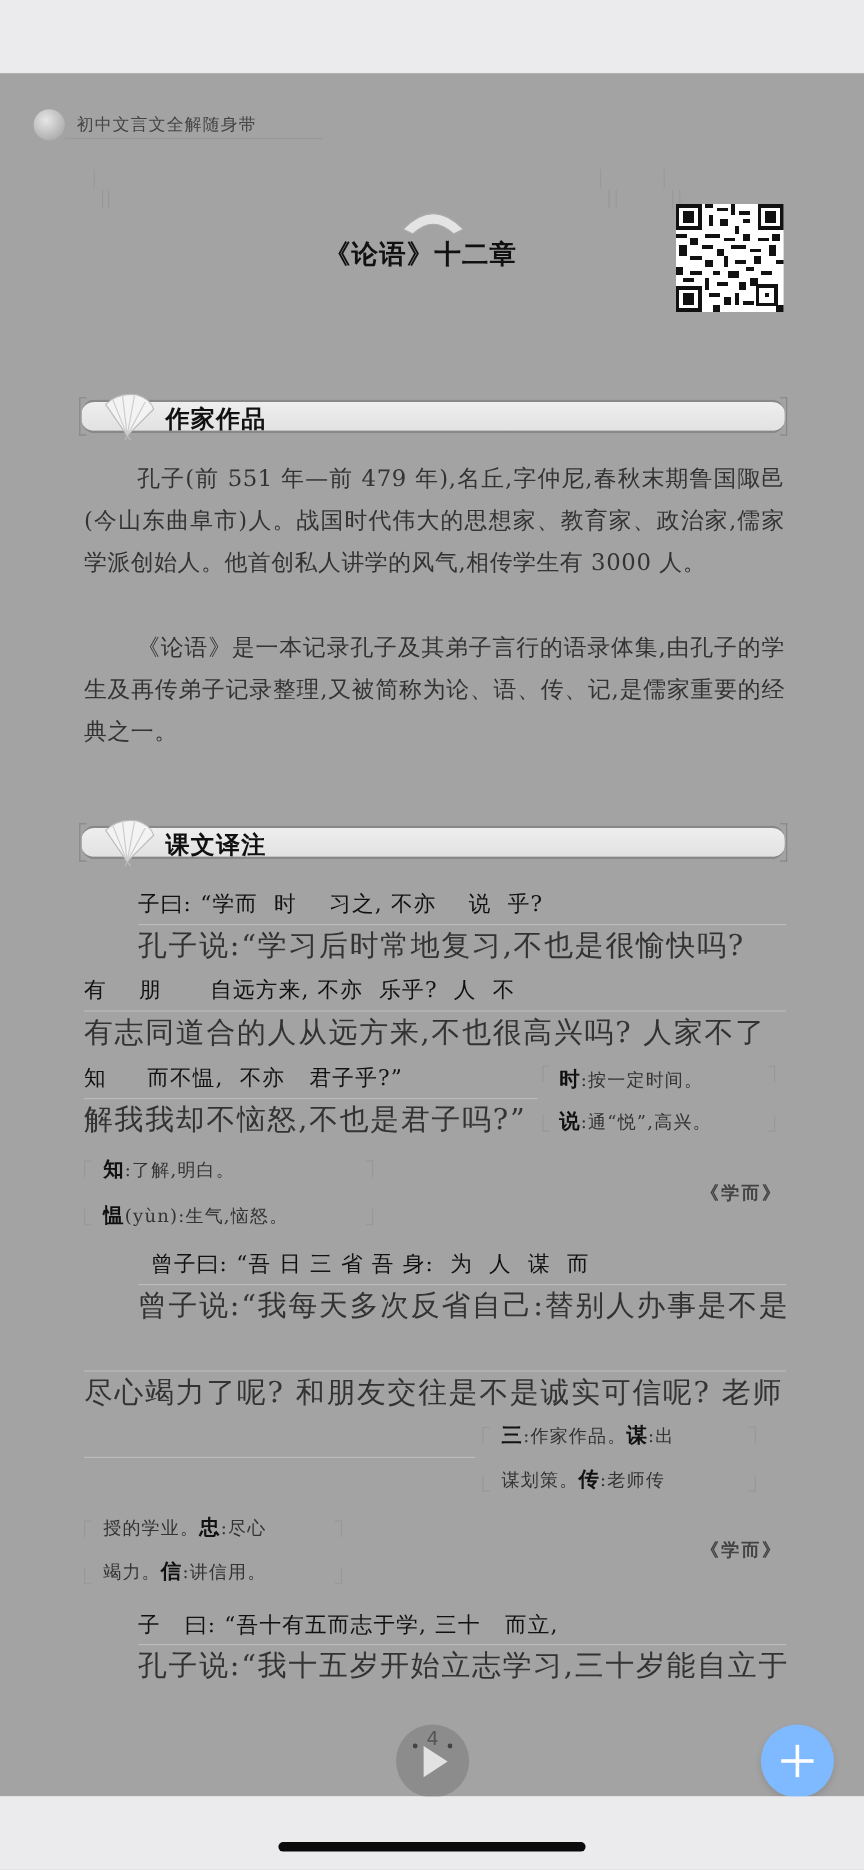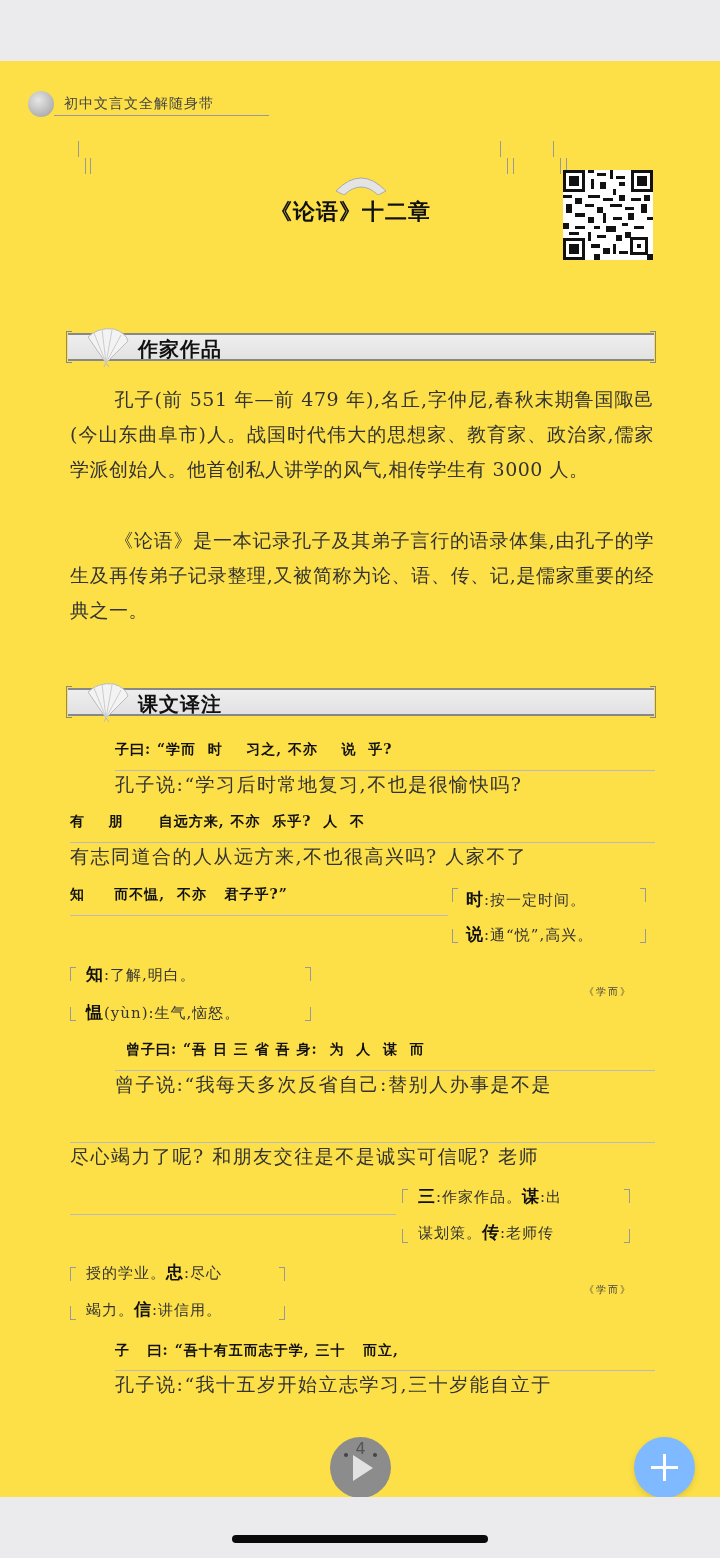"初中文言文全解随身带" .page { background: #fde047 -> #a3a3a3 }
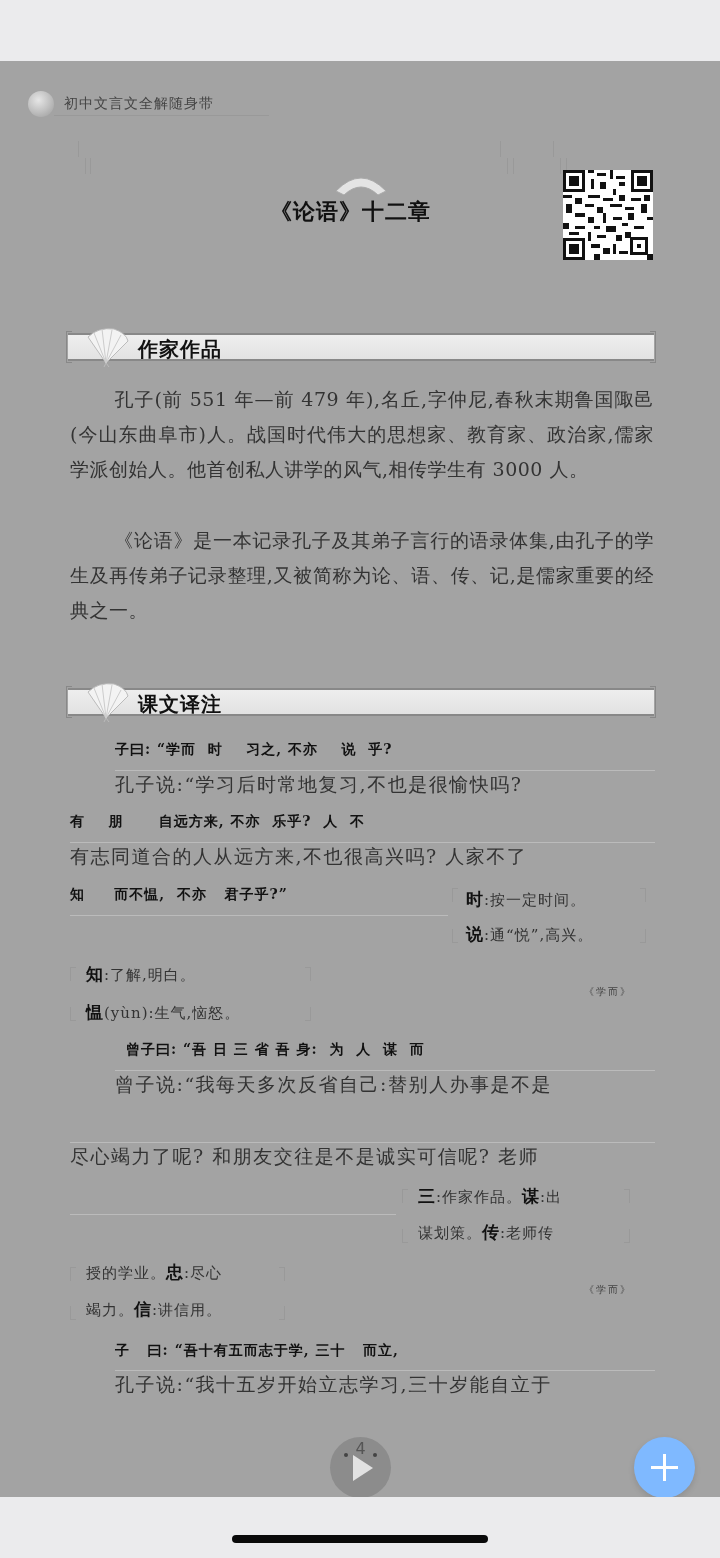"作家作品" .section-bar { border-radius: none -> 11px }
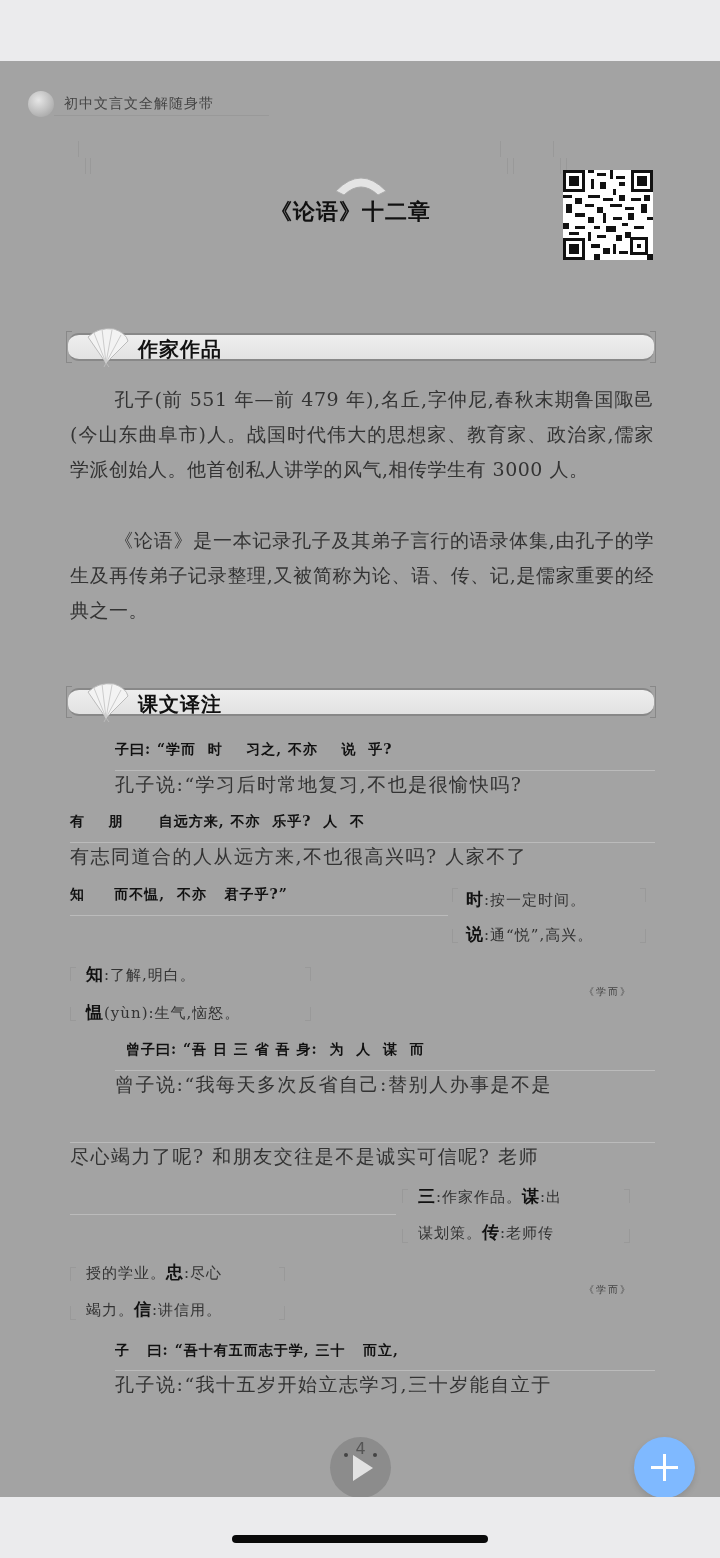"子曰: “学而 时 习之, 不亦" .orig { font-size: 14px -> 18px; font-weight: bold -> normal }
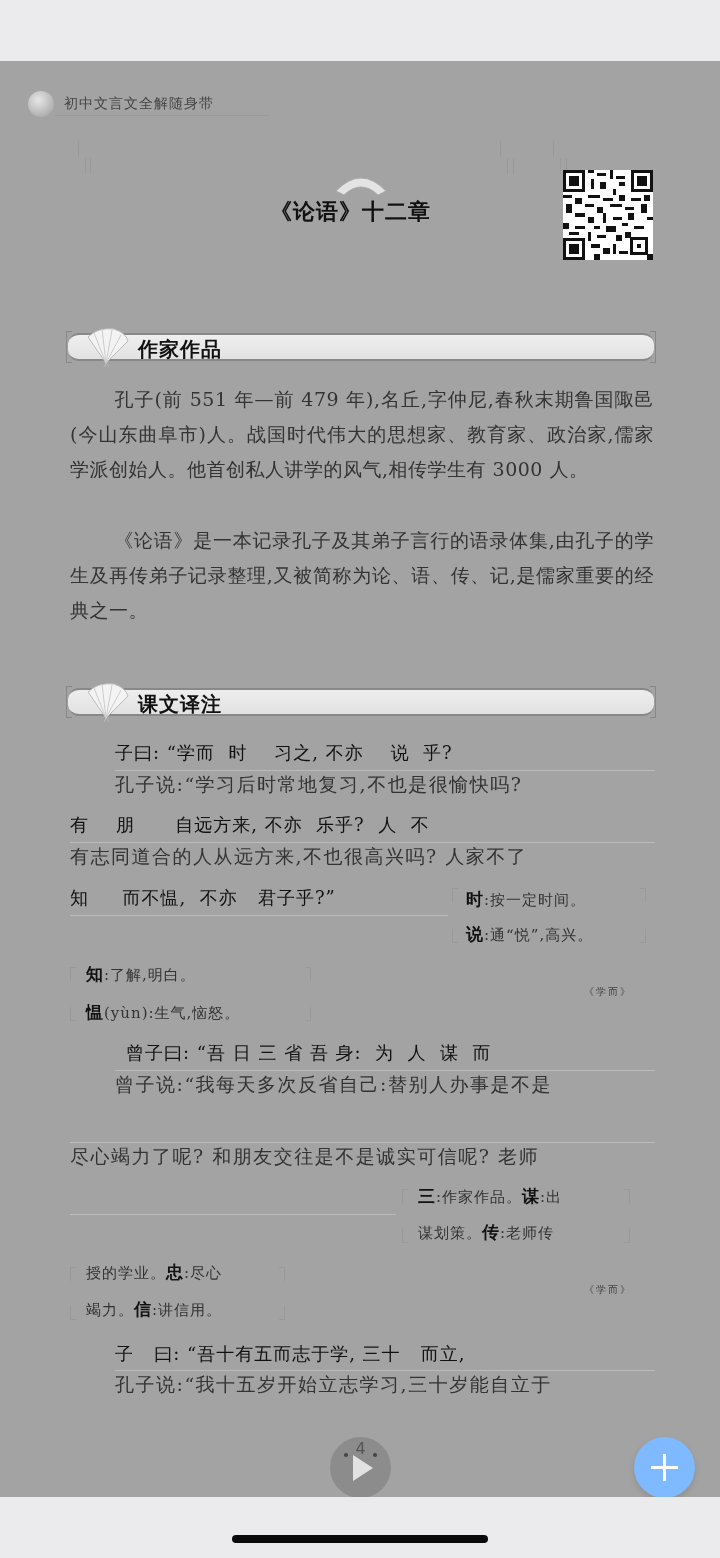"孔子说:“学习后时常地复习,不也是很愉快吗?" .trans { font-size: 19px -> 24px }
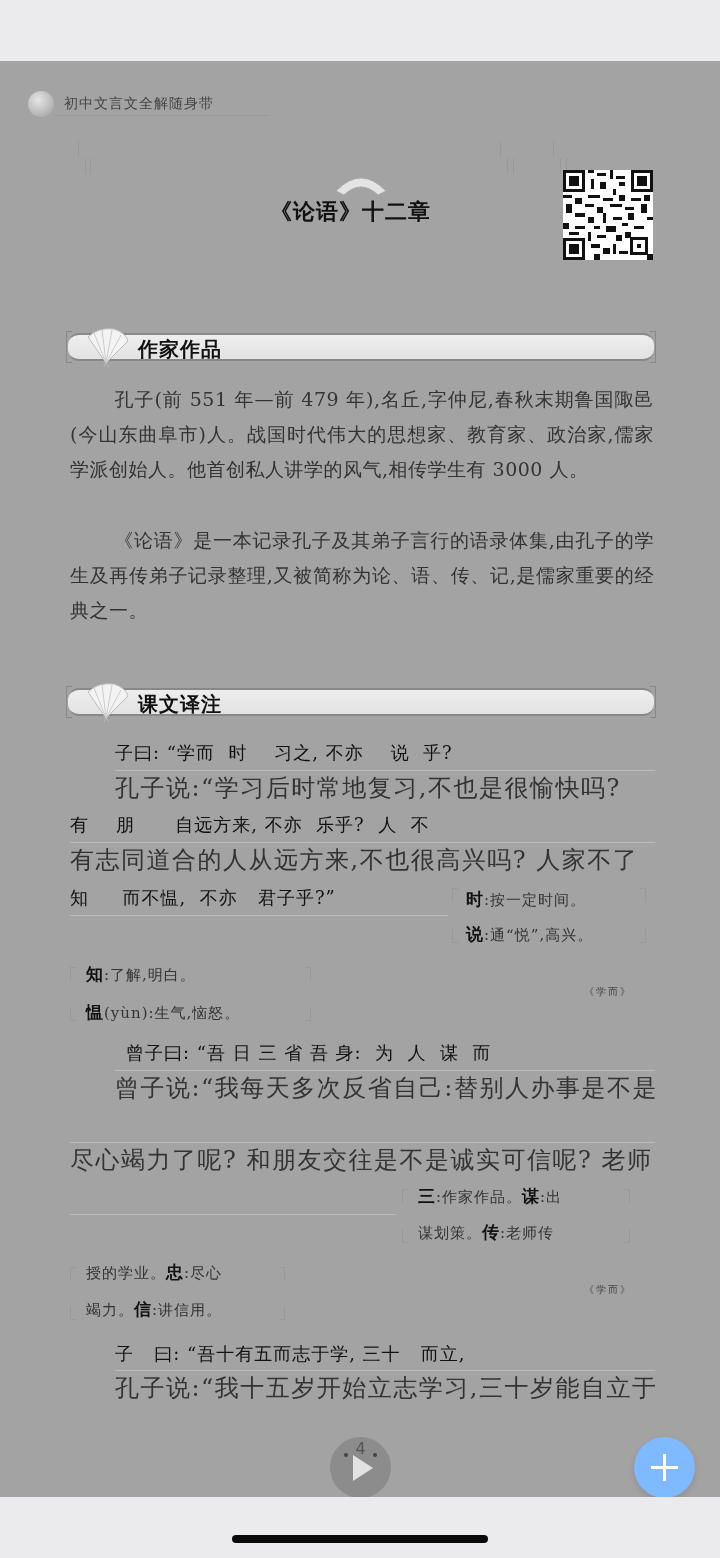"解我我却不恼怒,不也是君子吗?”" div.trans { html: none -> <div>解我我却不恼怒,不也是君子吗?”</div> }
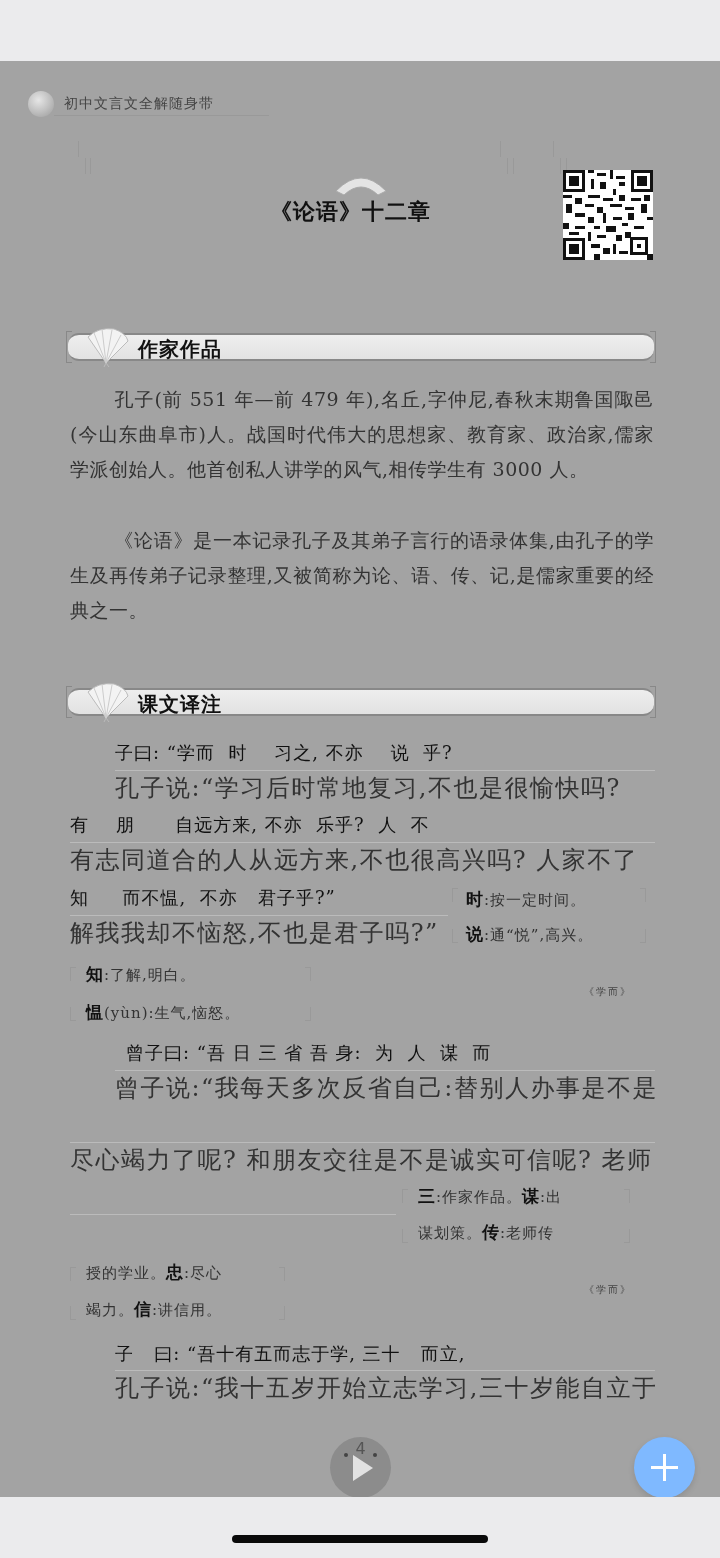"《学而》" .source { font-size: 10px -> 15px; font-weight: none -> bold }
